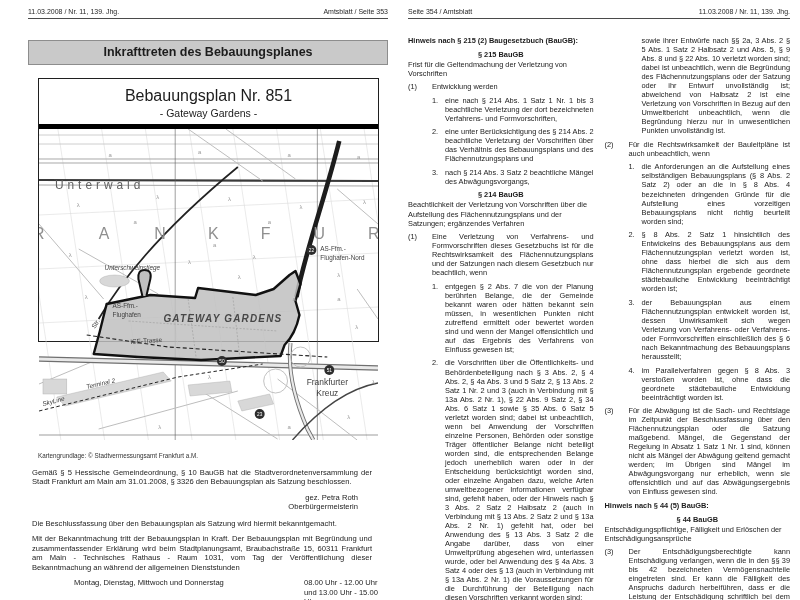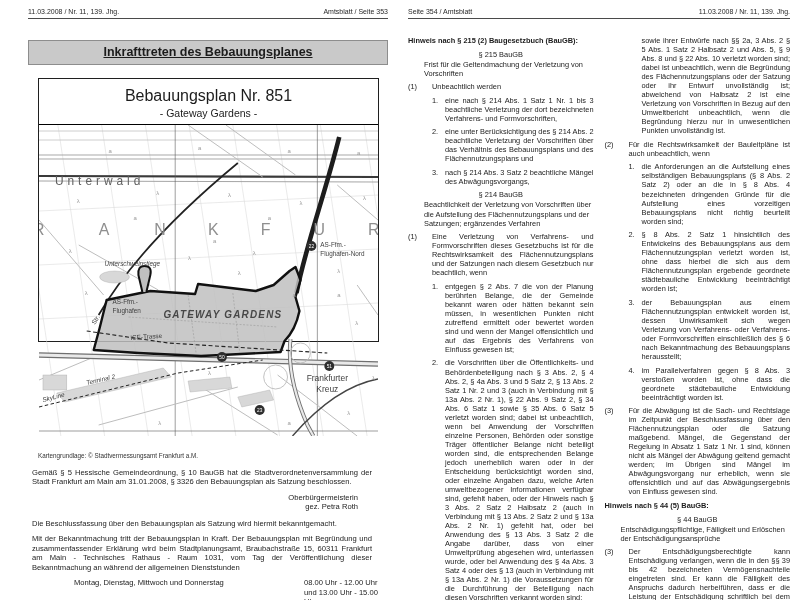"Inkrafttreten des Bebauungsplanes" .banner { text-decoration: underline -> none }
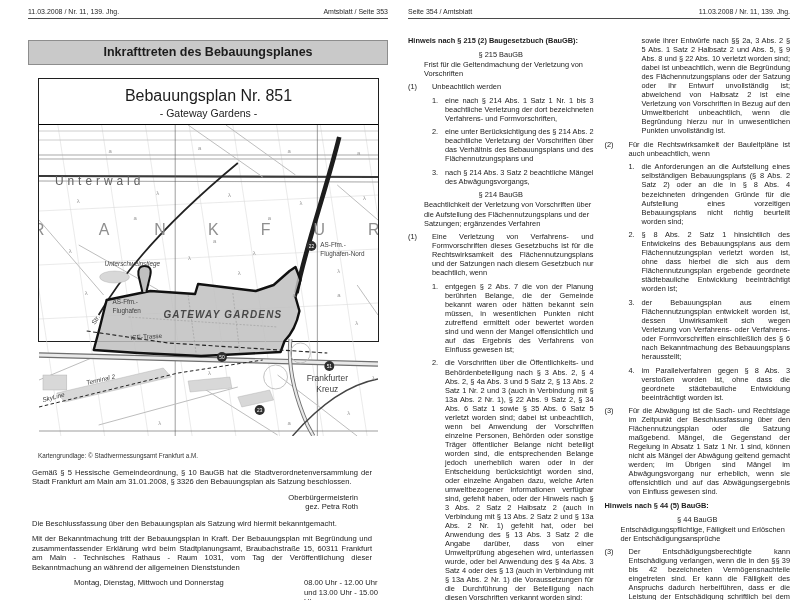"§ 215 BauGB" .h-center { font-weight: normal -> bold }
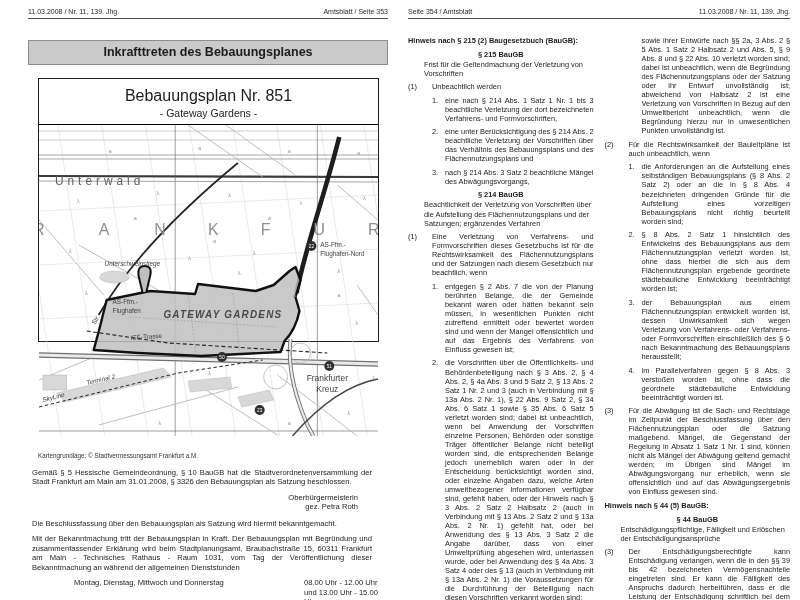"Frist für die Geltendmachung der" .plain { margin-left: 16px -> none }
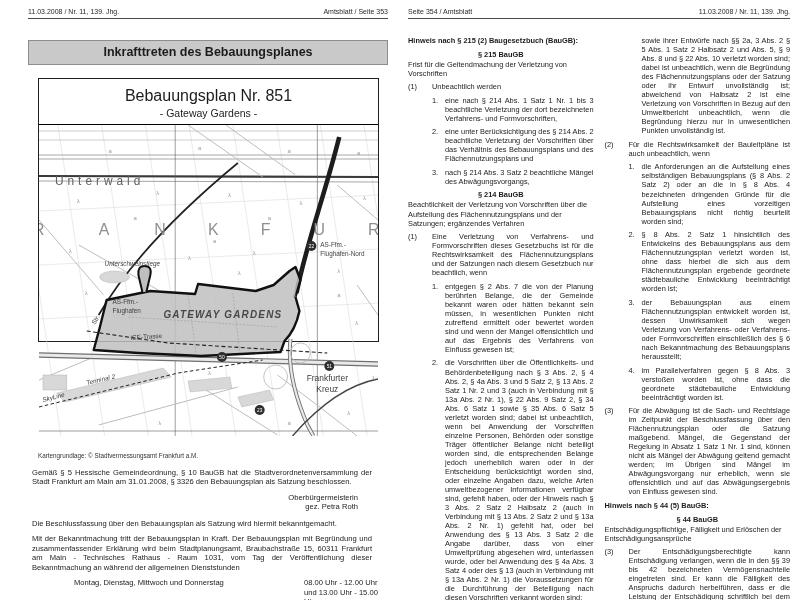"Unbeachtlich werden" span.btxt { text: Unbeachtlich -> Entwicklung }
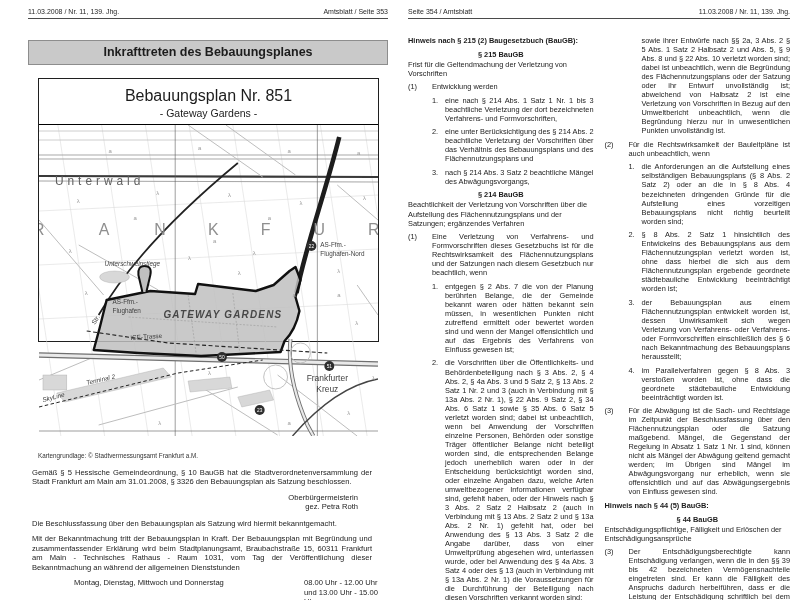"- Gateway Gardens -" .map-subtitle { border-bottom: 1px solid #000000 -> 5px solid #000000 }
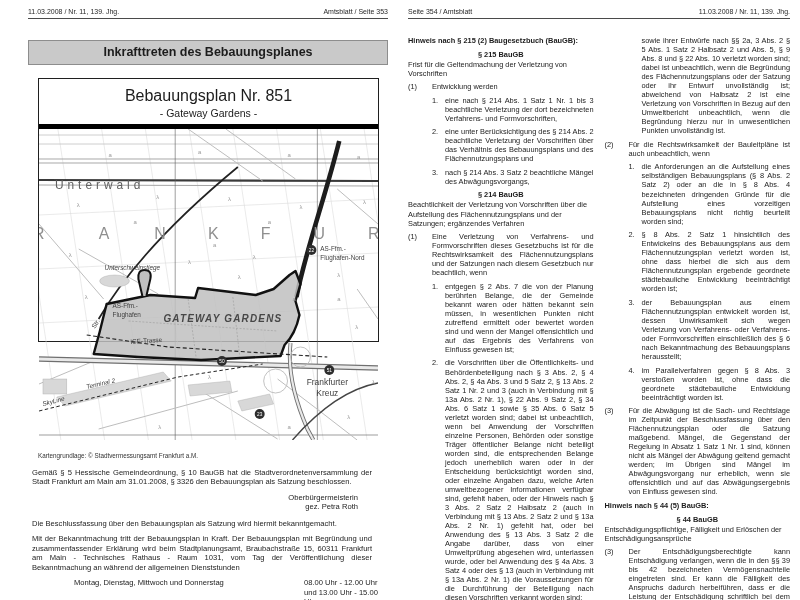"Oberbürgermeisterin" div { order: before "gez. Petra Roth" -> after "gez. Petra Roth" }
